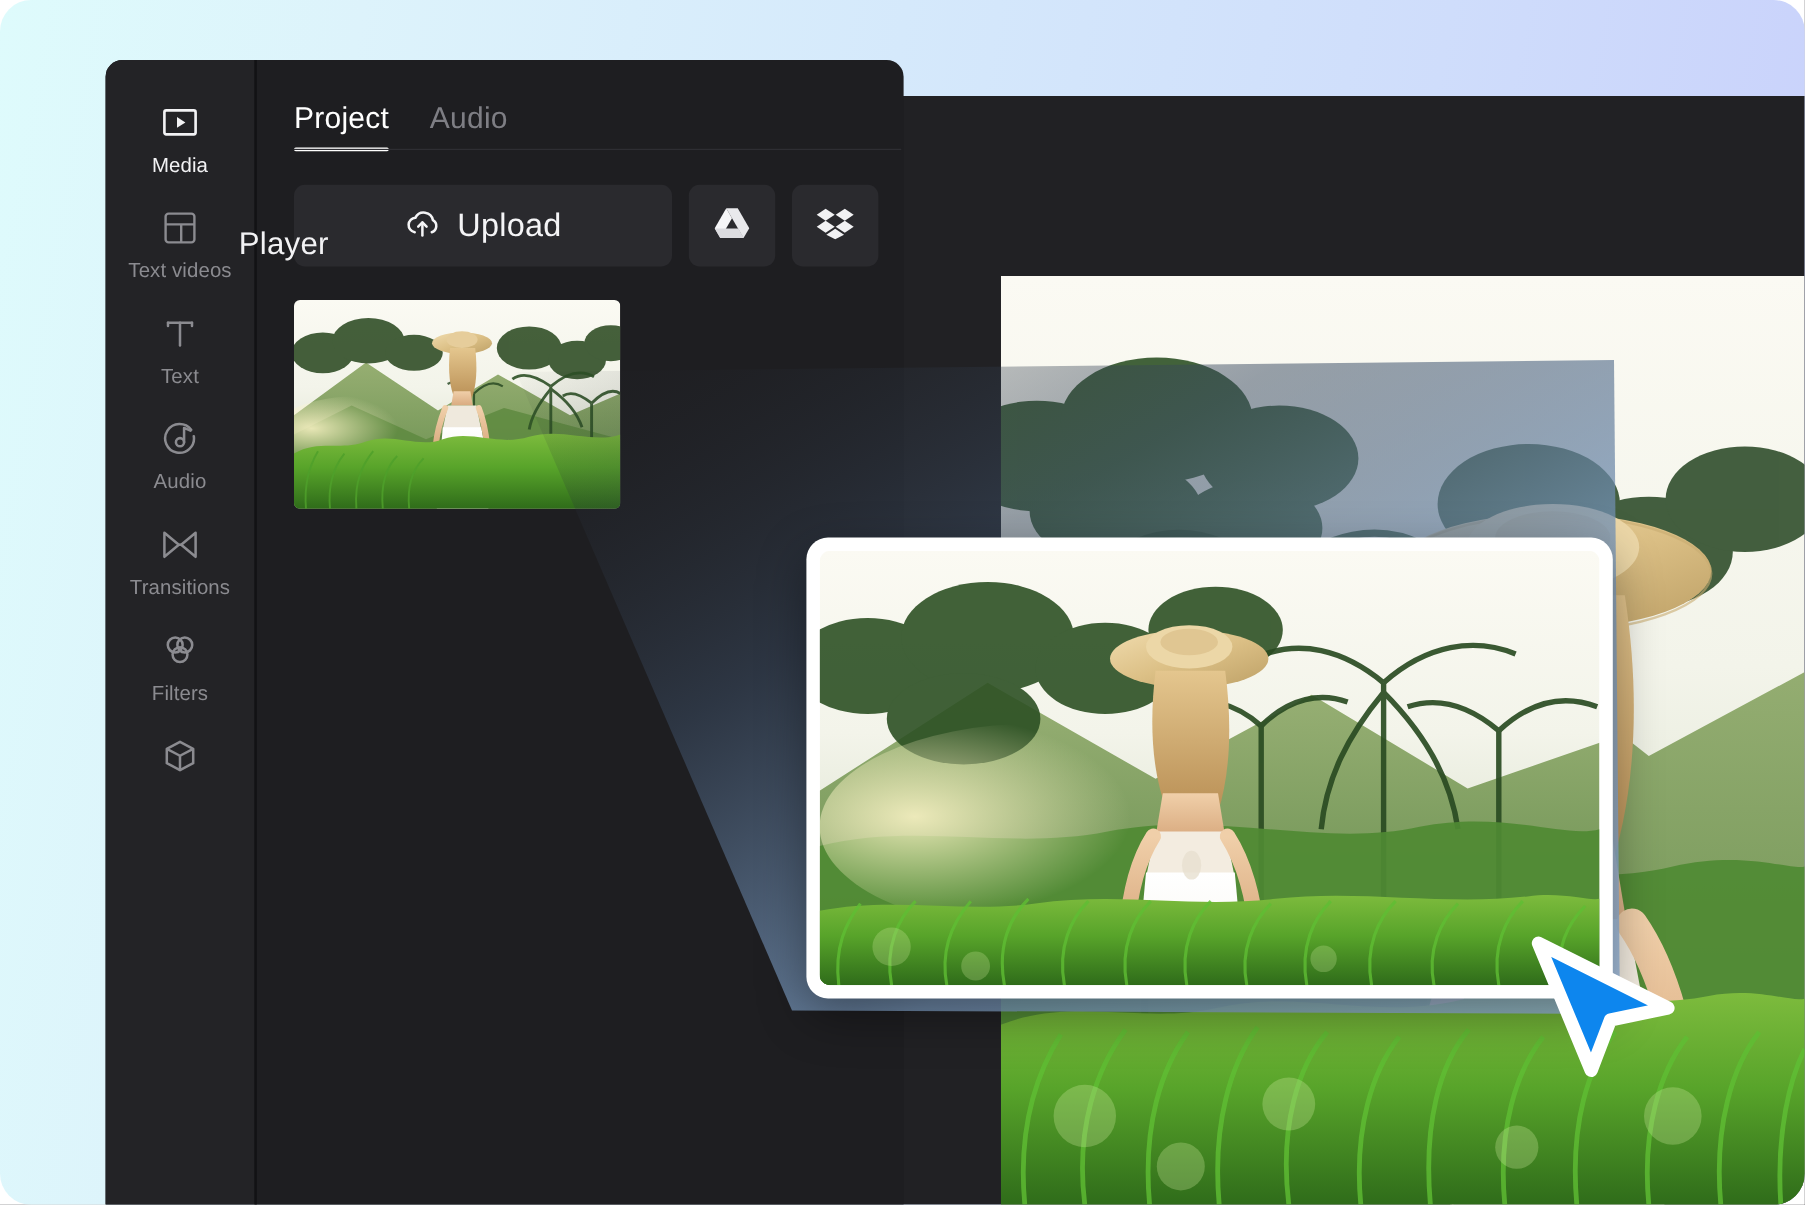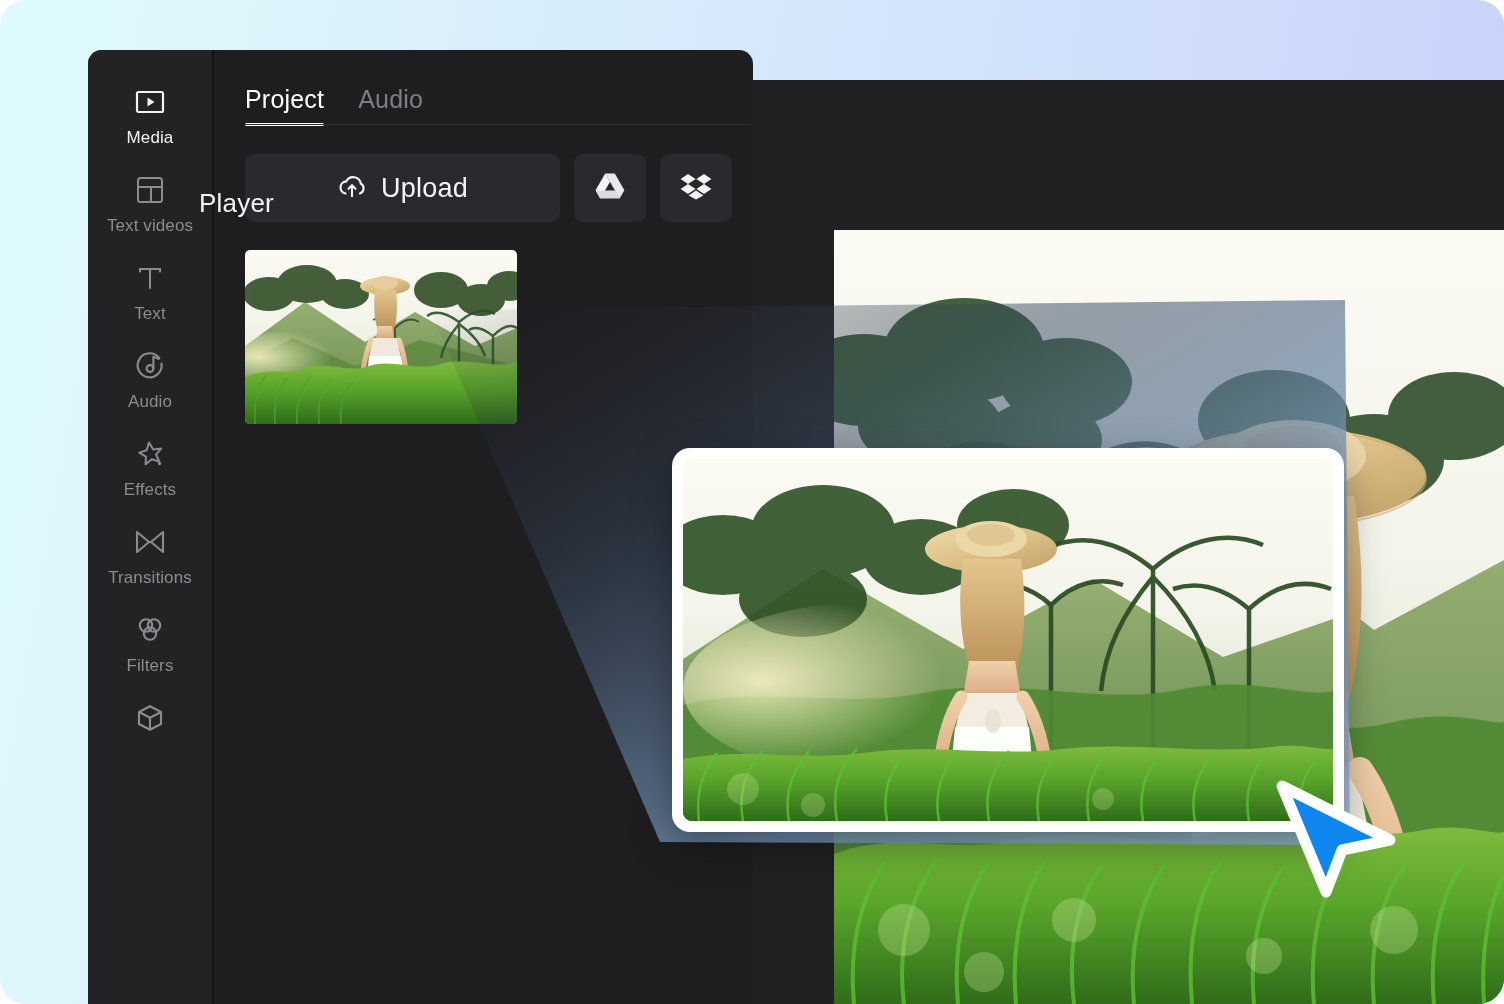"Effects" div.side-item { html: <div> <span> <svg> <path></path> <circle></circle> </svg> </span> <span>Effects</span> </div> -> none }
